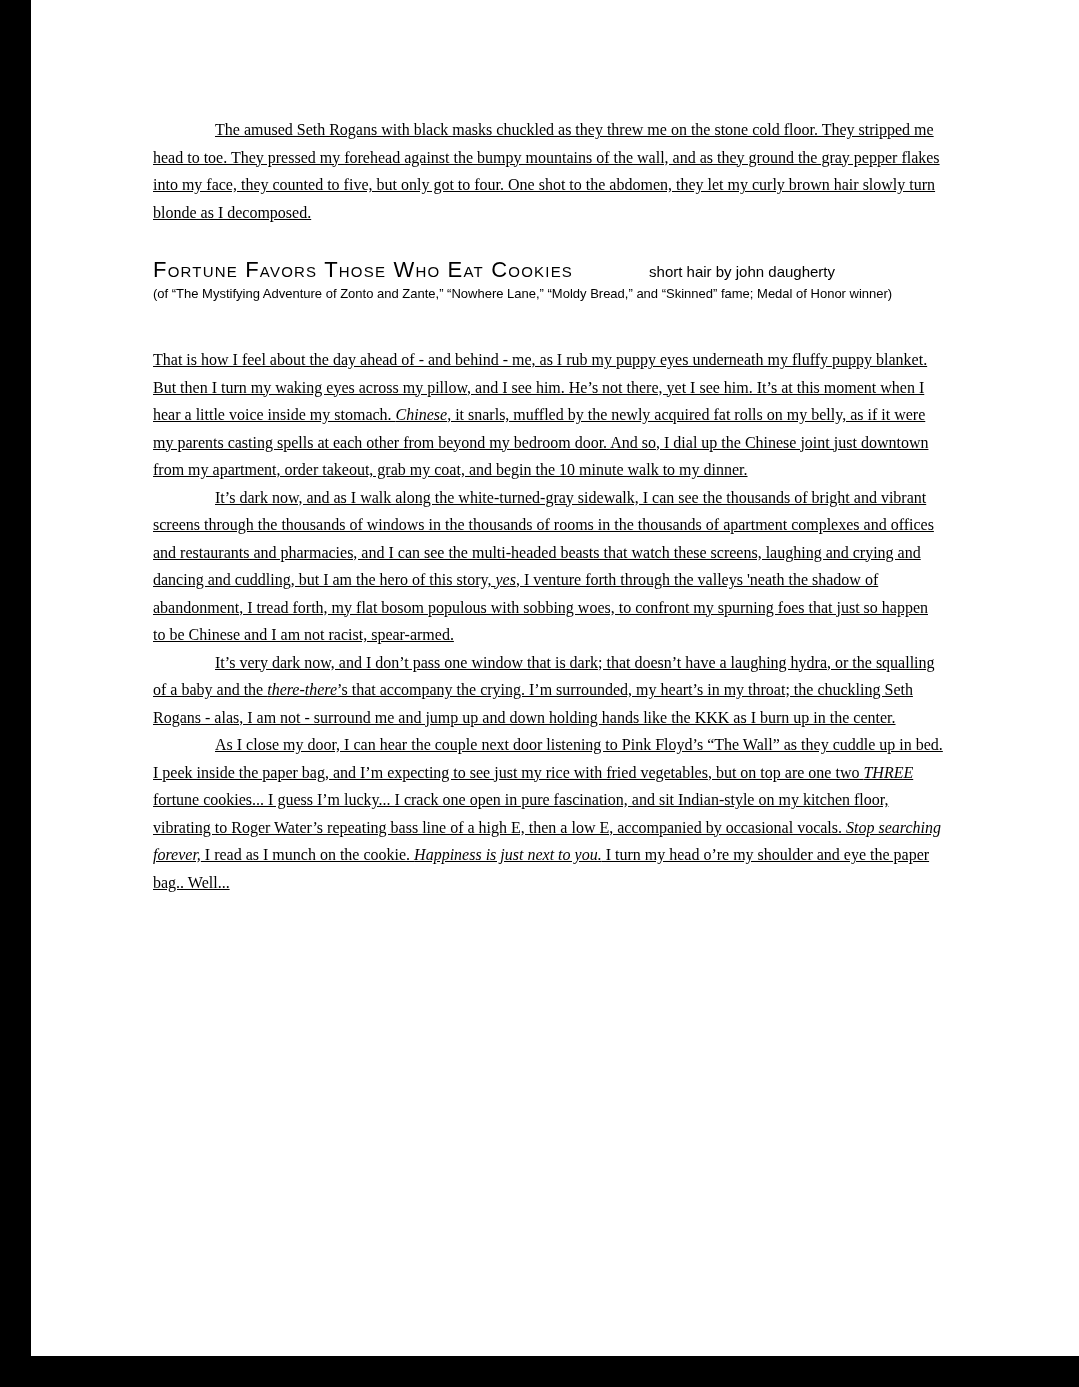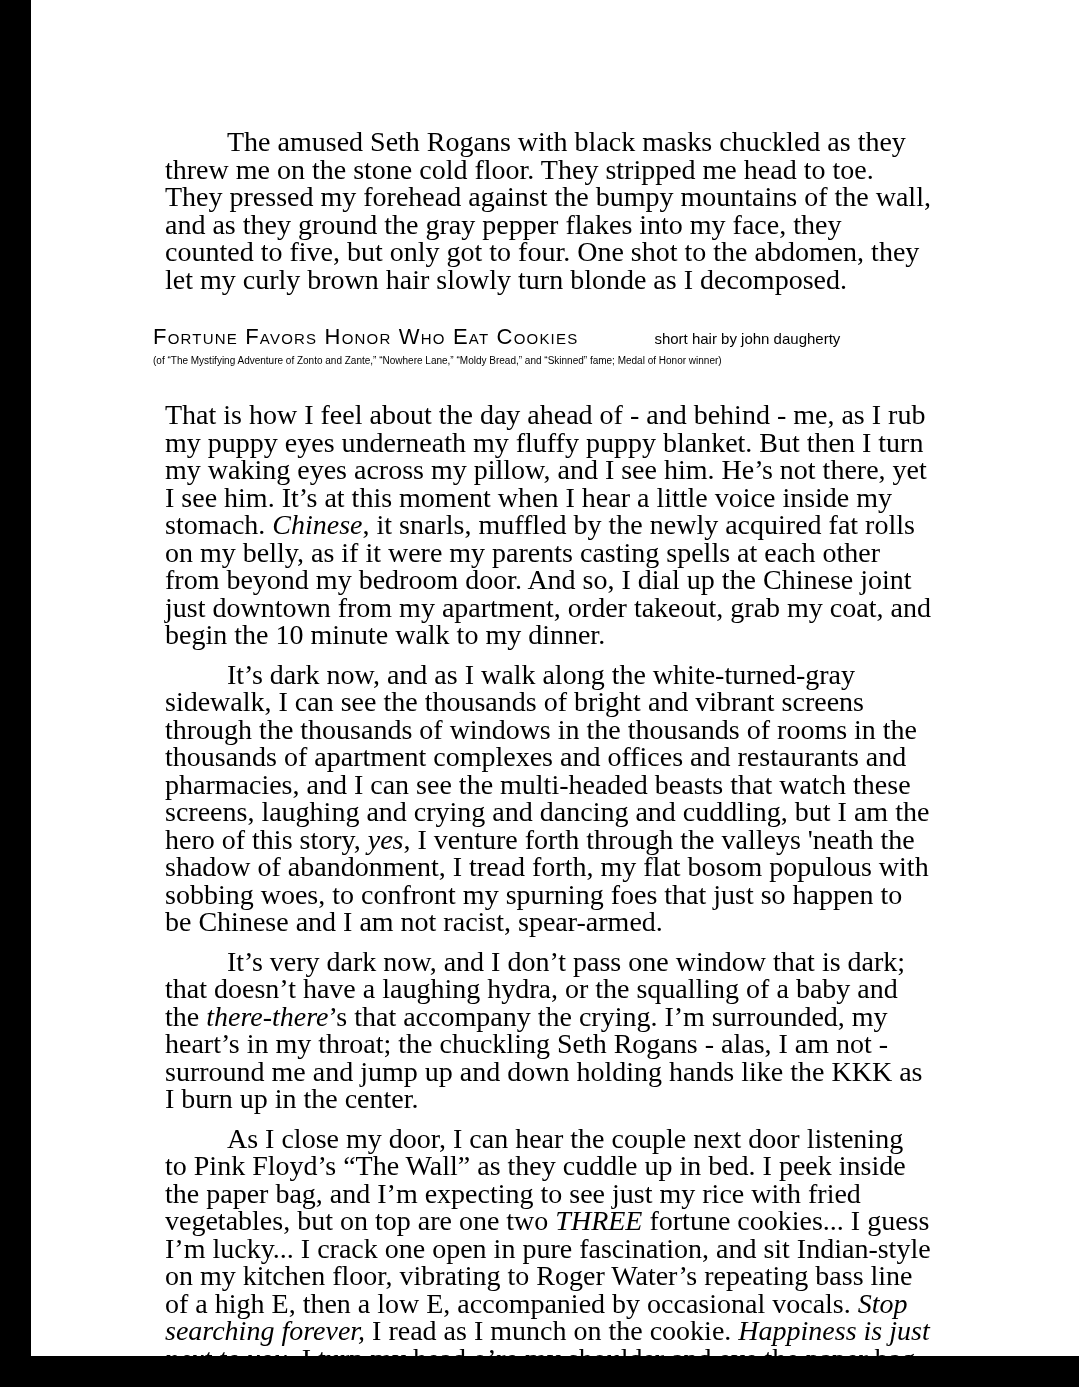"The amused Seth Rogans with" .body-para { font-size: 28px -> 16px; margin: 12px -> 0; text-decoration: none -> underline }
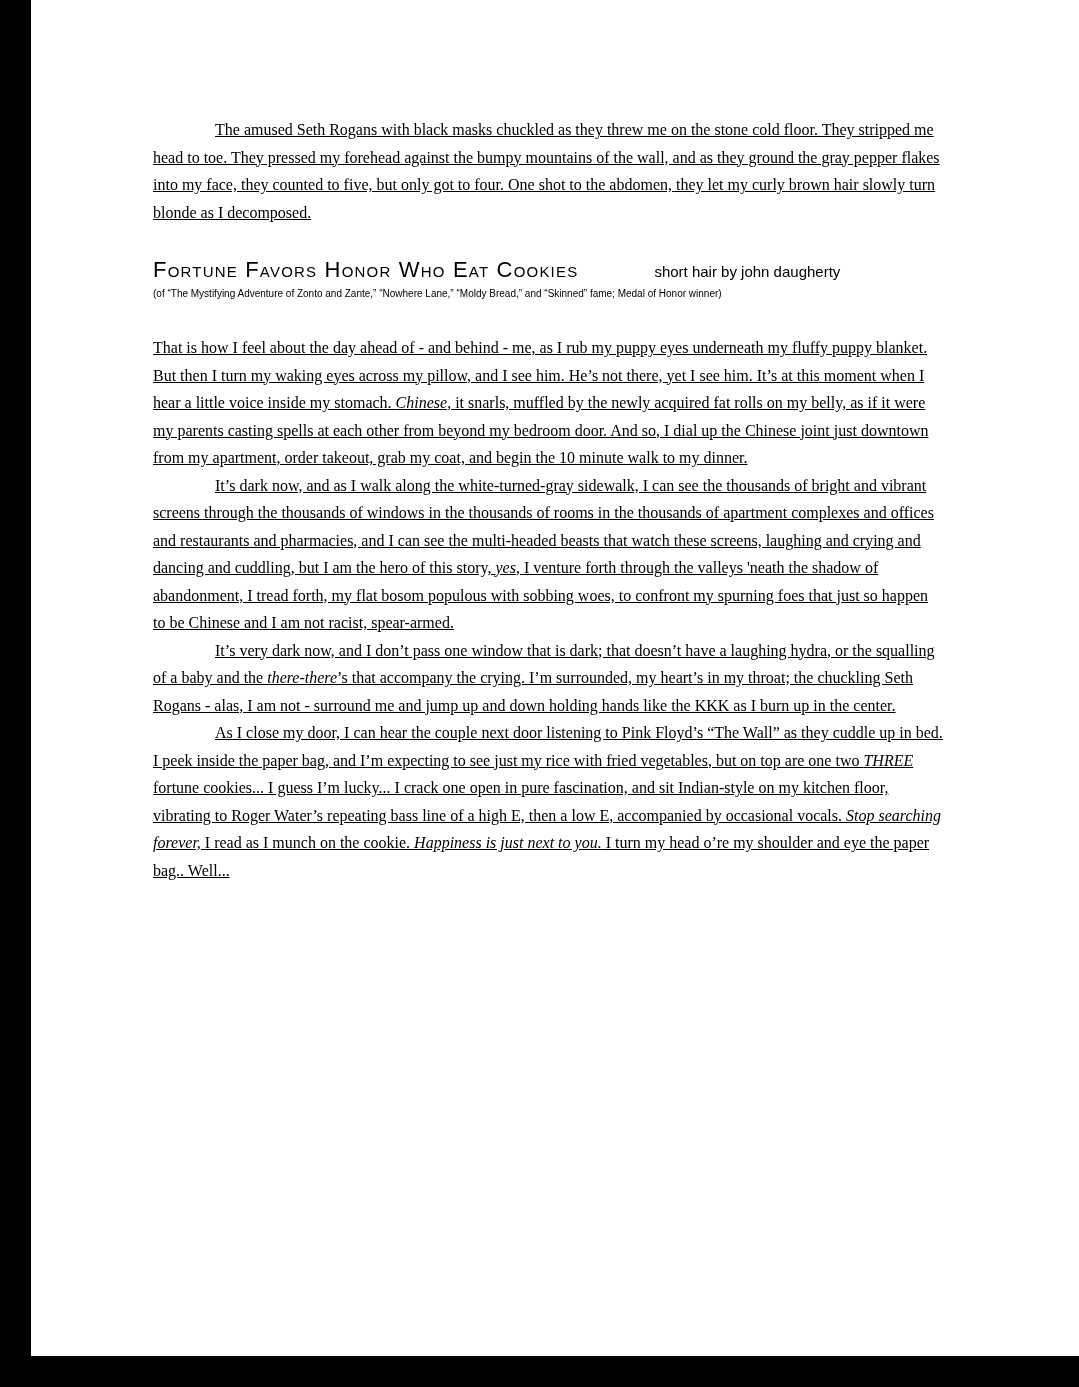"Fortune Favors Honor Who Eat" h1.story-title { text: Honor -> Those }
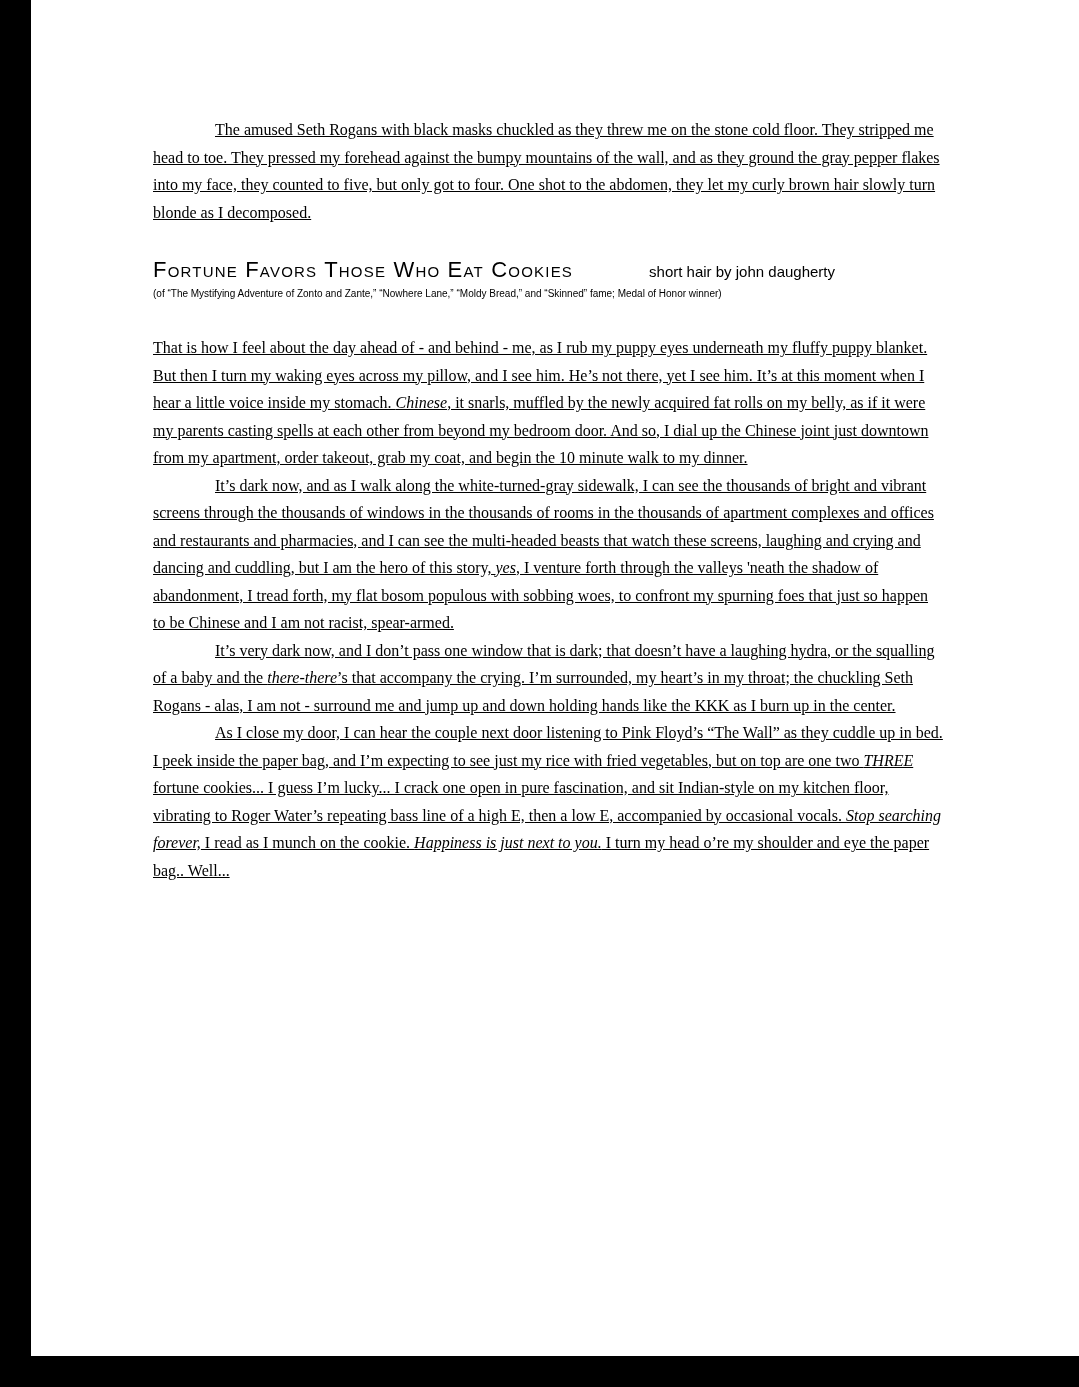"(of “The Mystifying Adventure of" .credit { font-size: 10px -> 13px; margin: 0 0 32px 0 -> 0 0 44px 0 }
